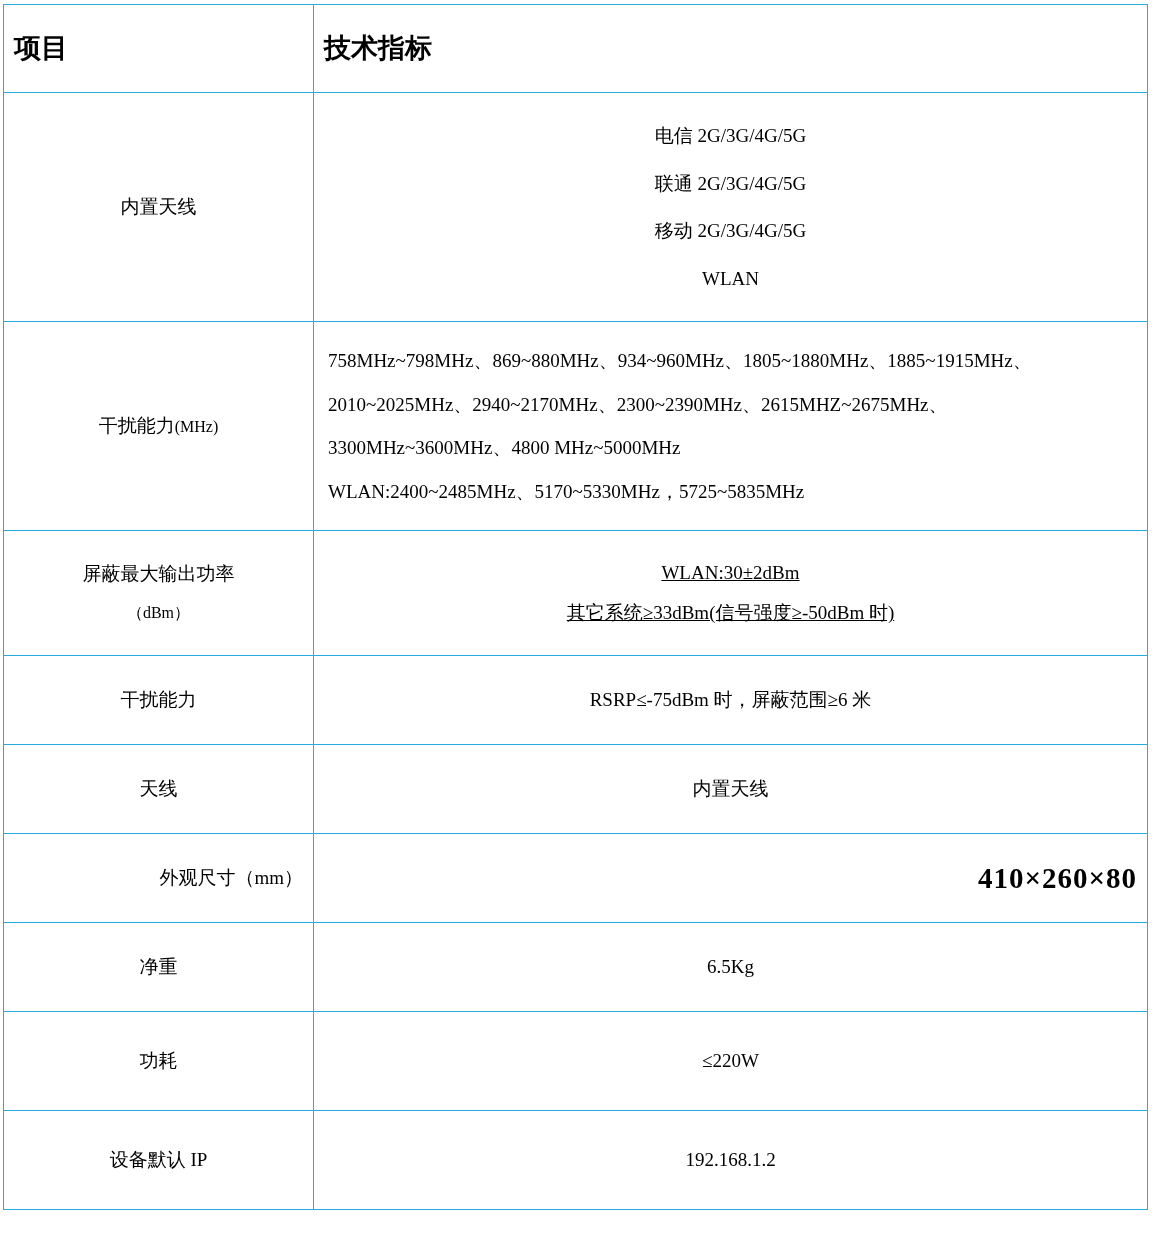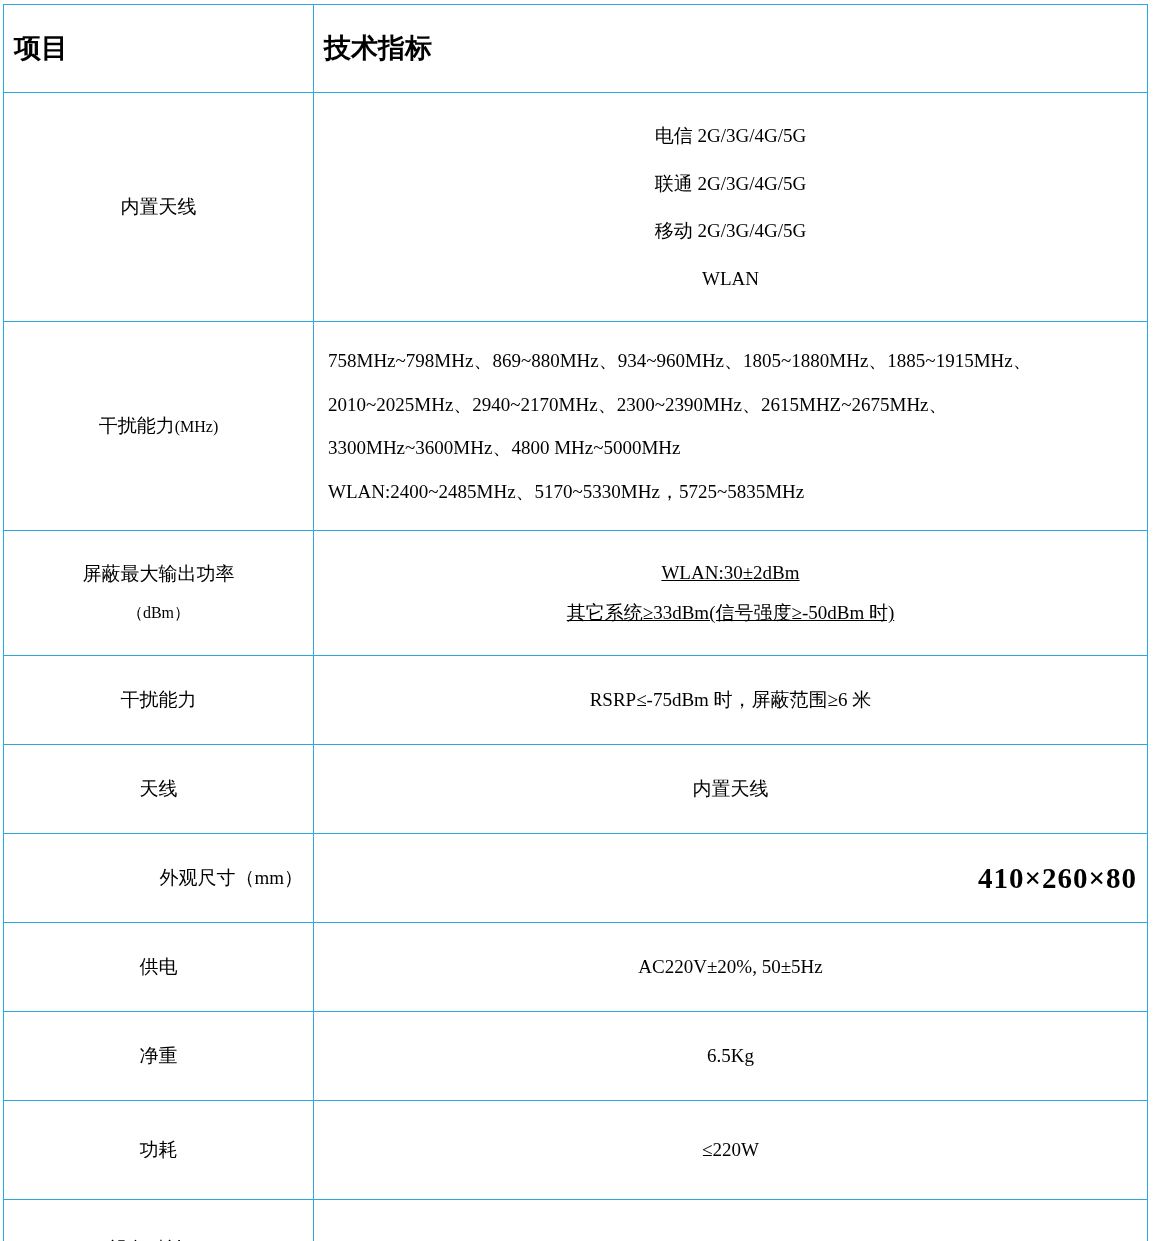"供电" tr.r-supply { html: <tr> <td><span>供电</span></td> <td> <span>AC220V±20%, 50±5Hz</span> </td> </tr> -> none }
